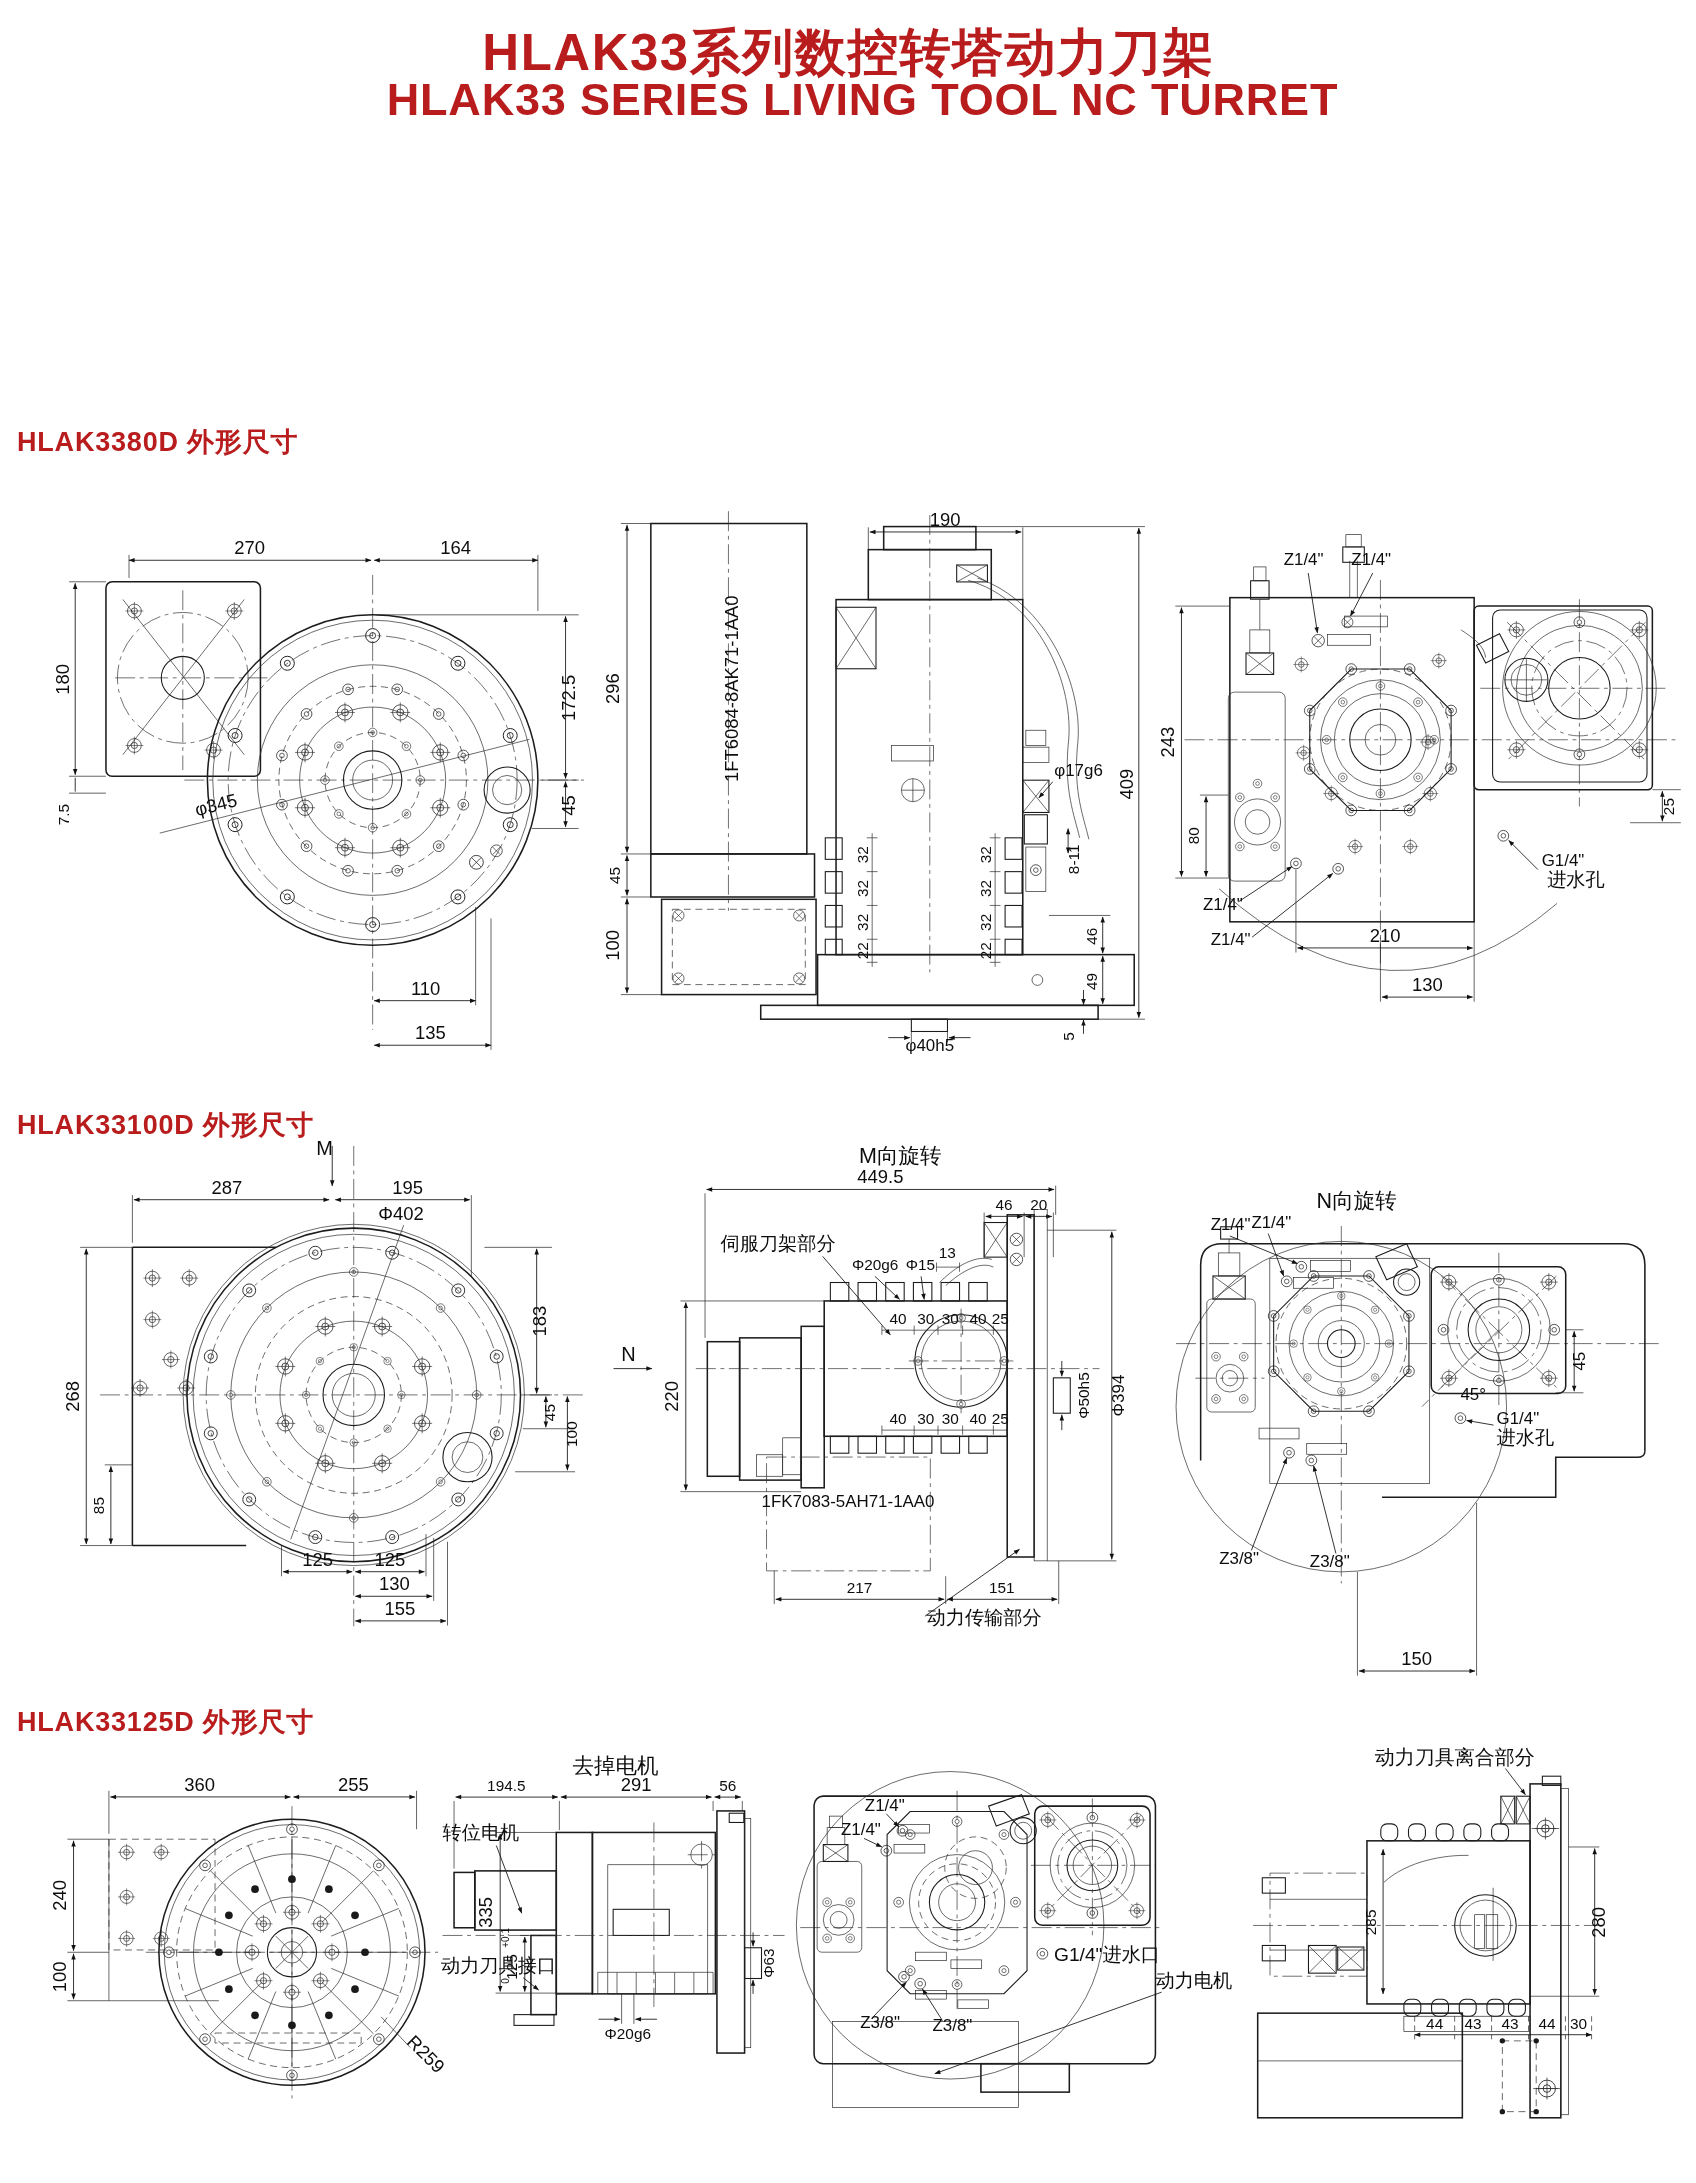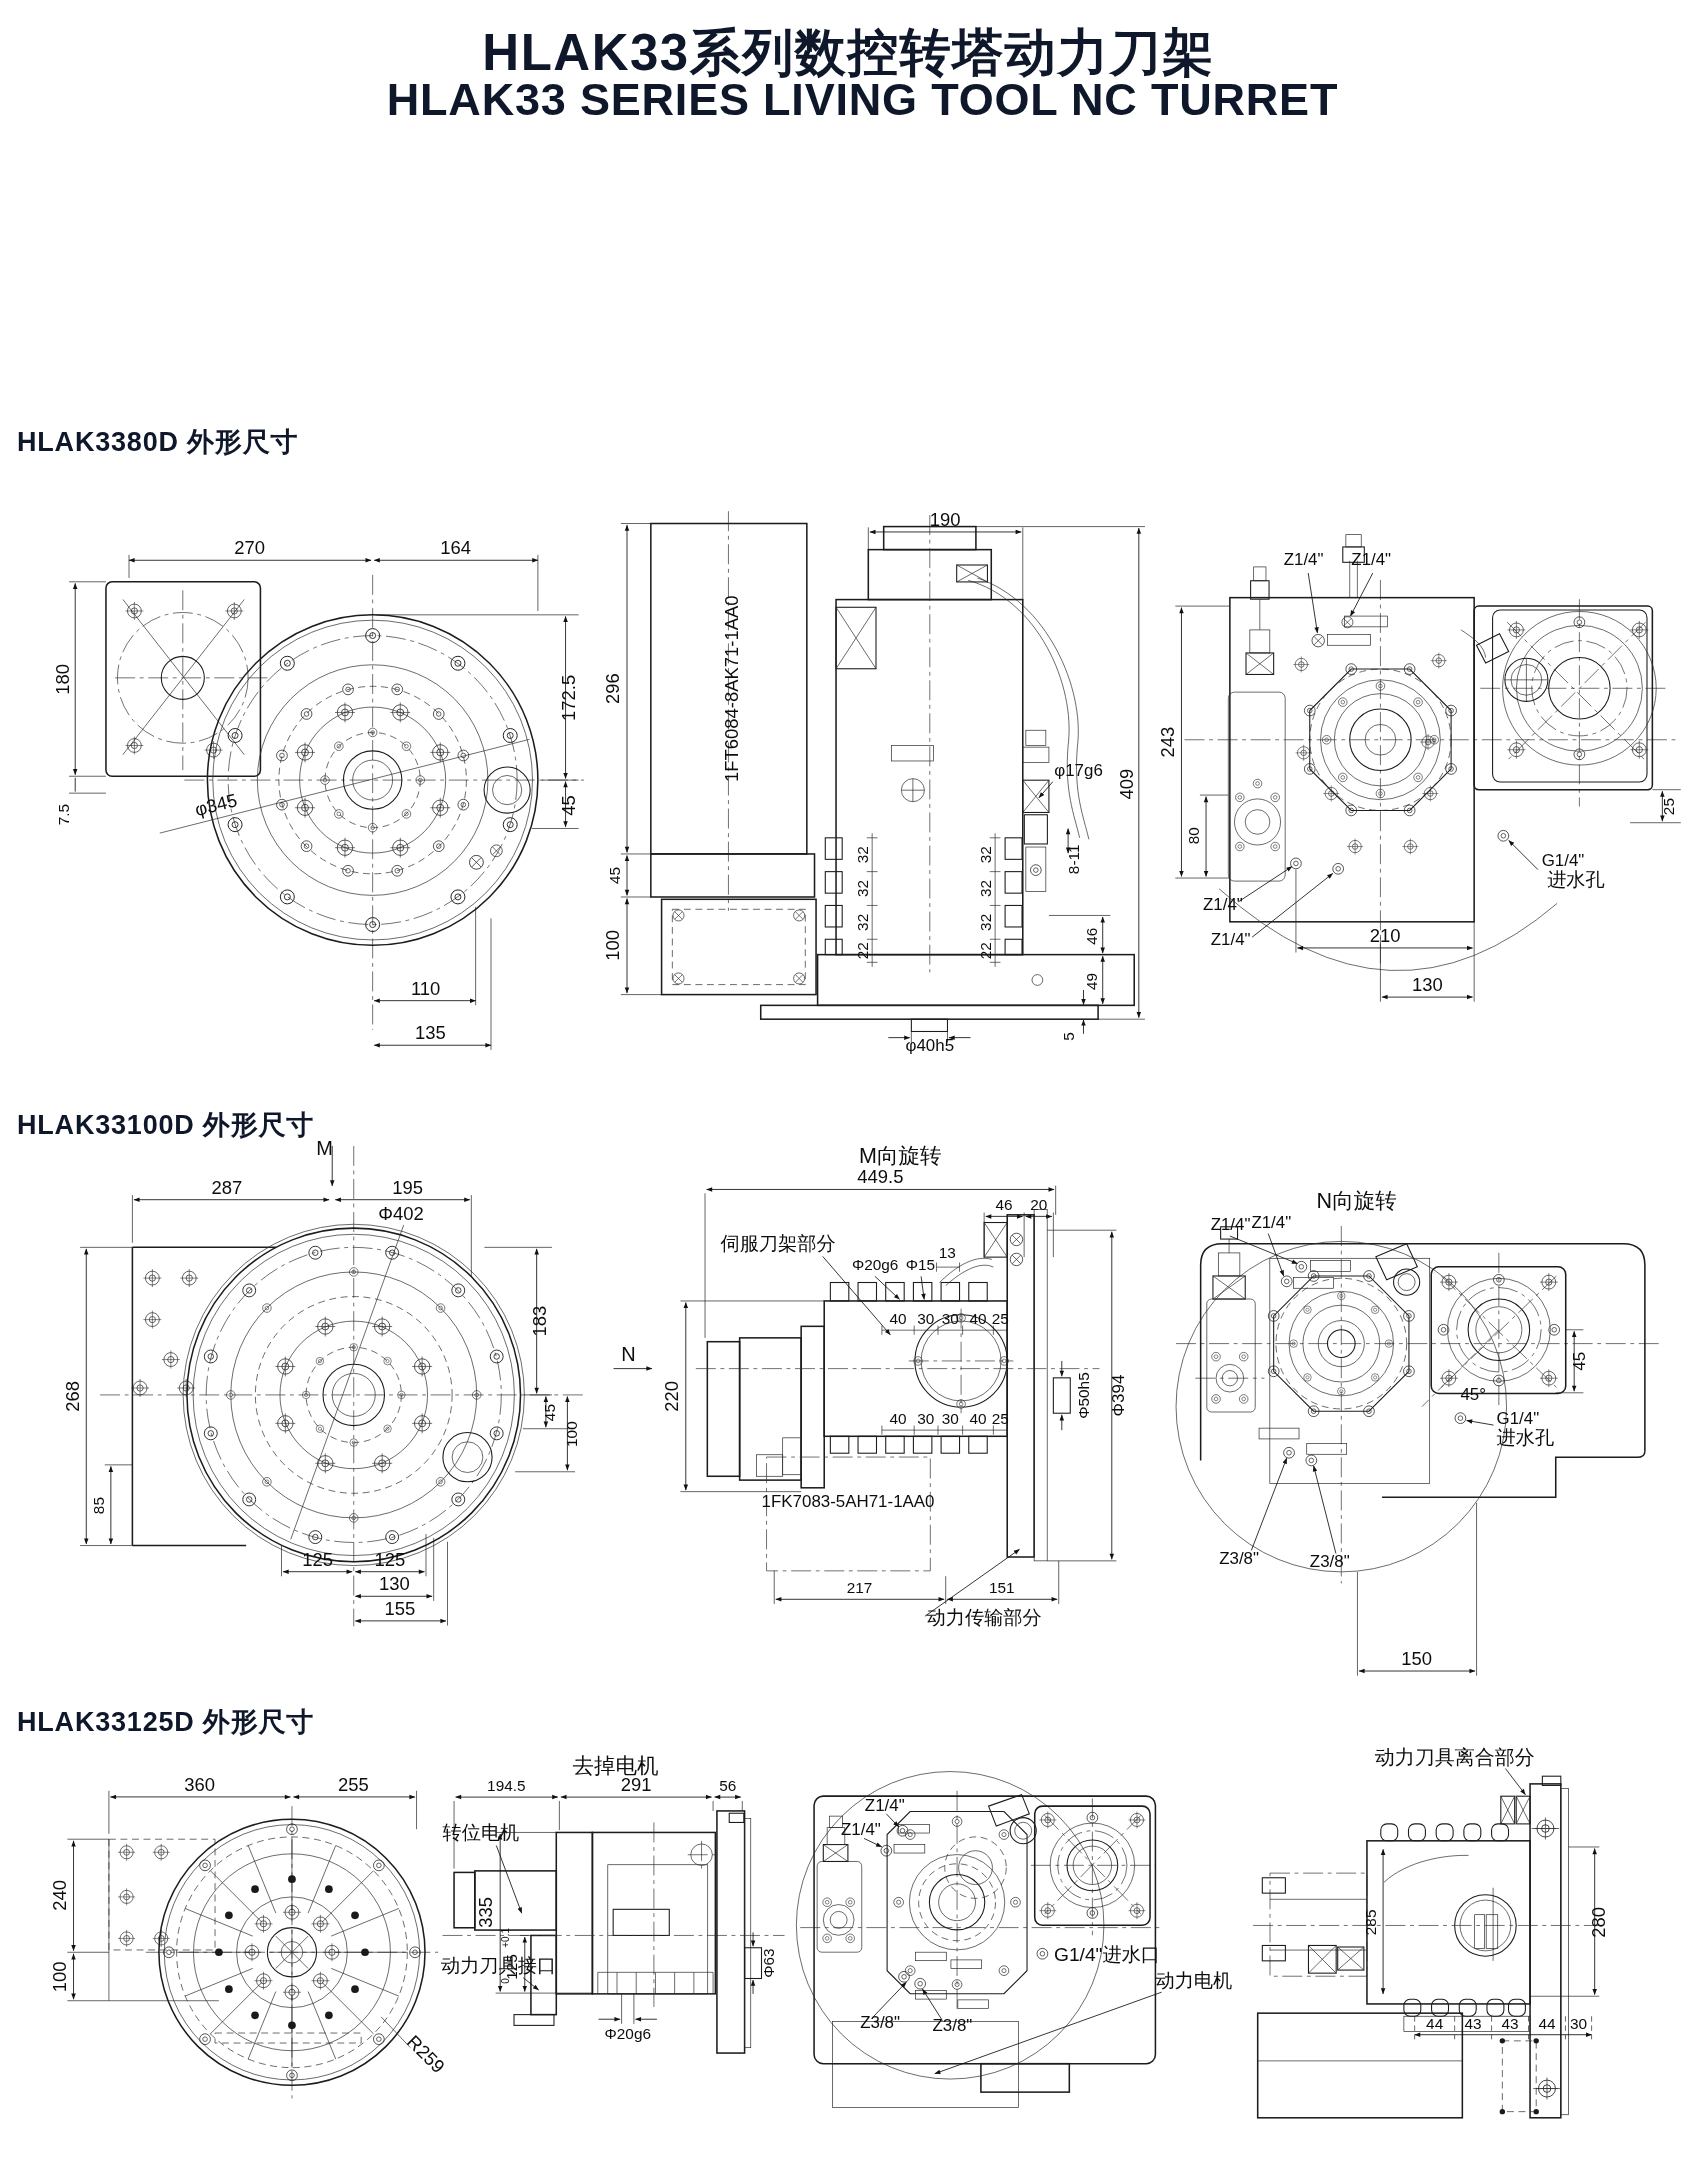"HLAK33系列数控转塔动力刀架" .sheet { color: #0f172a -> #b91c1c }
